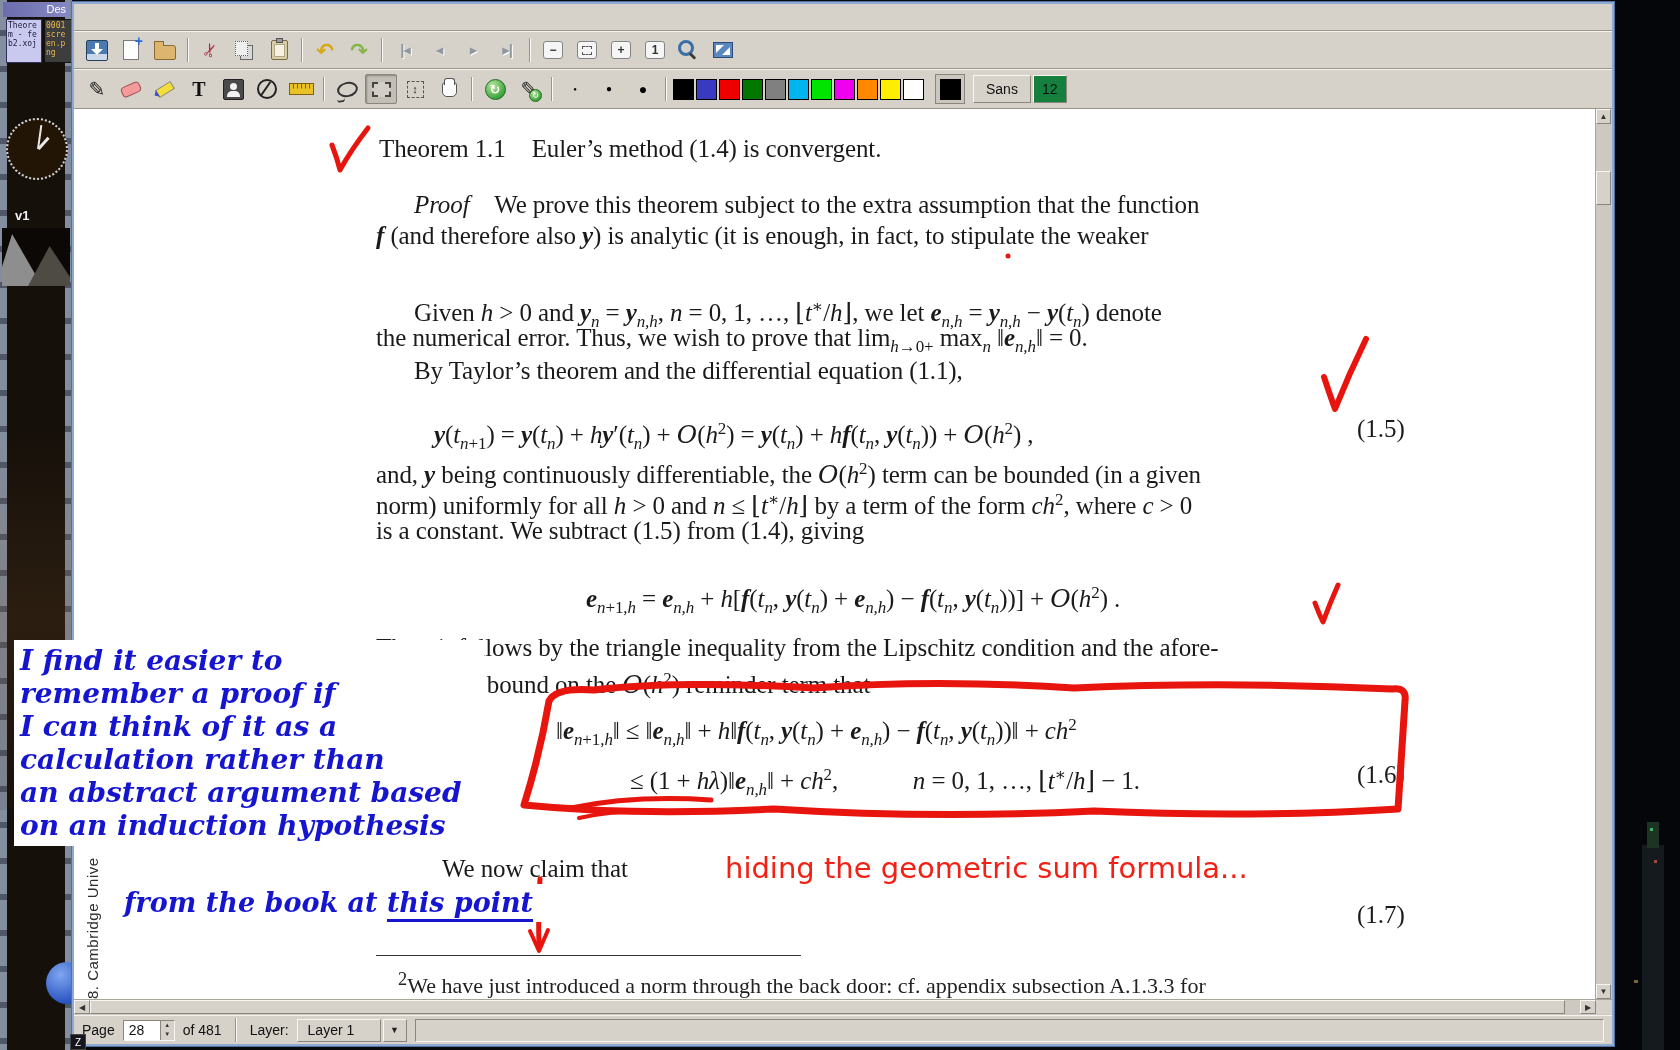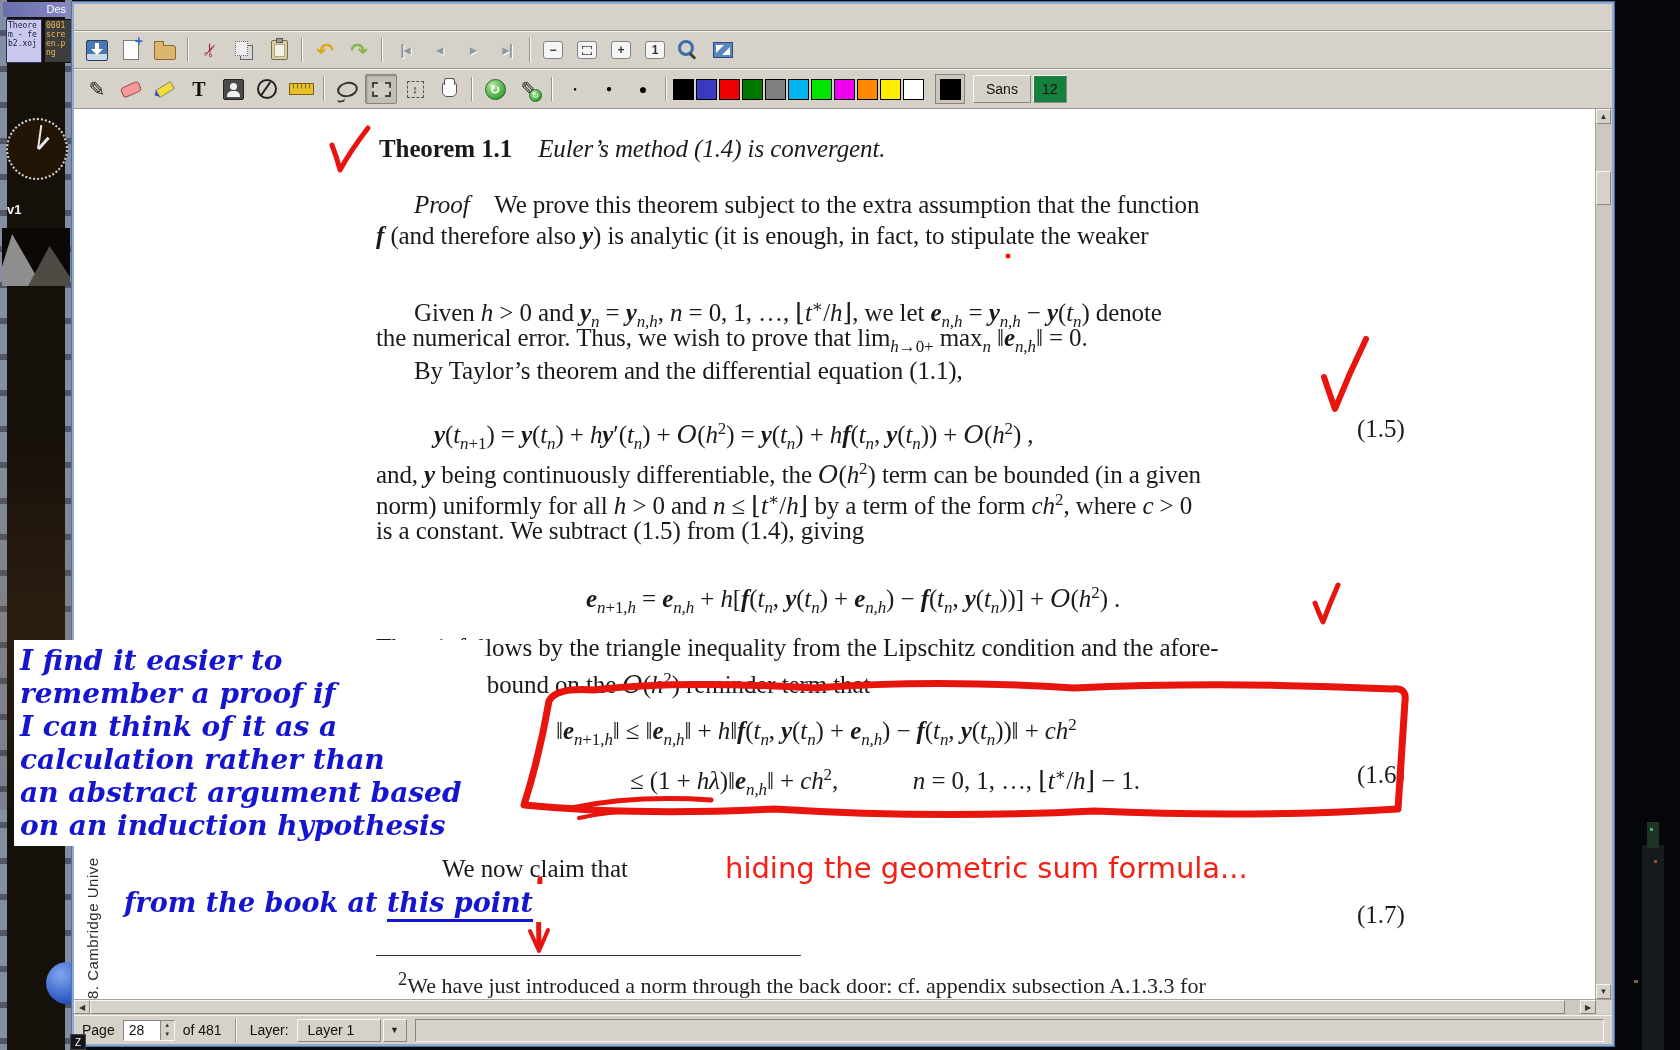"Theorem 1.1" .theorem-label { font-weight: bold -> normal }
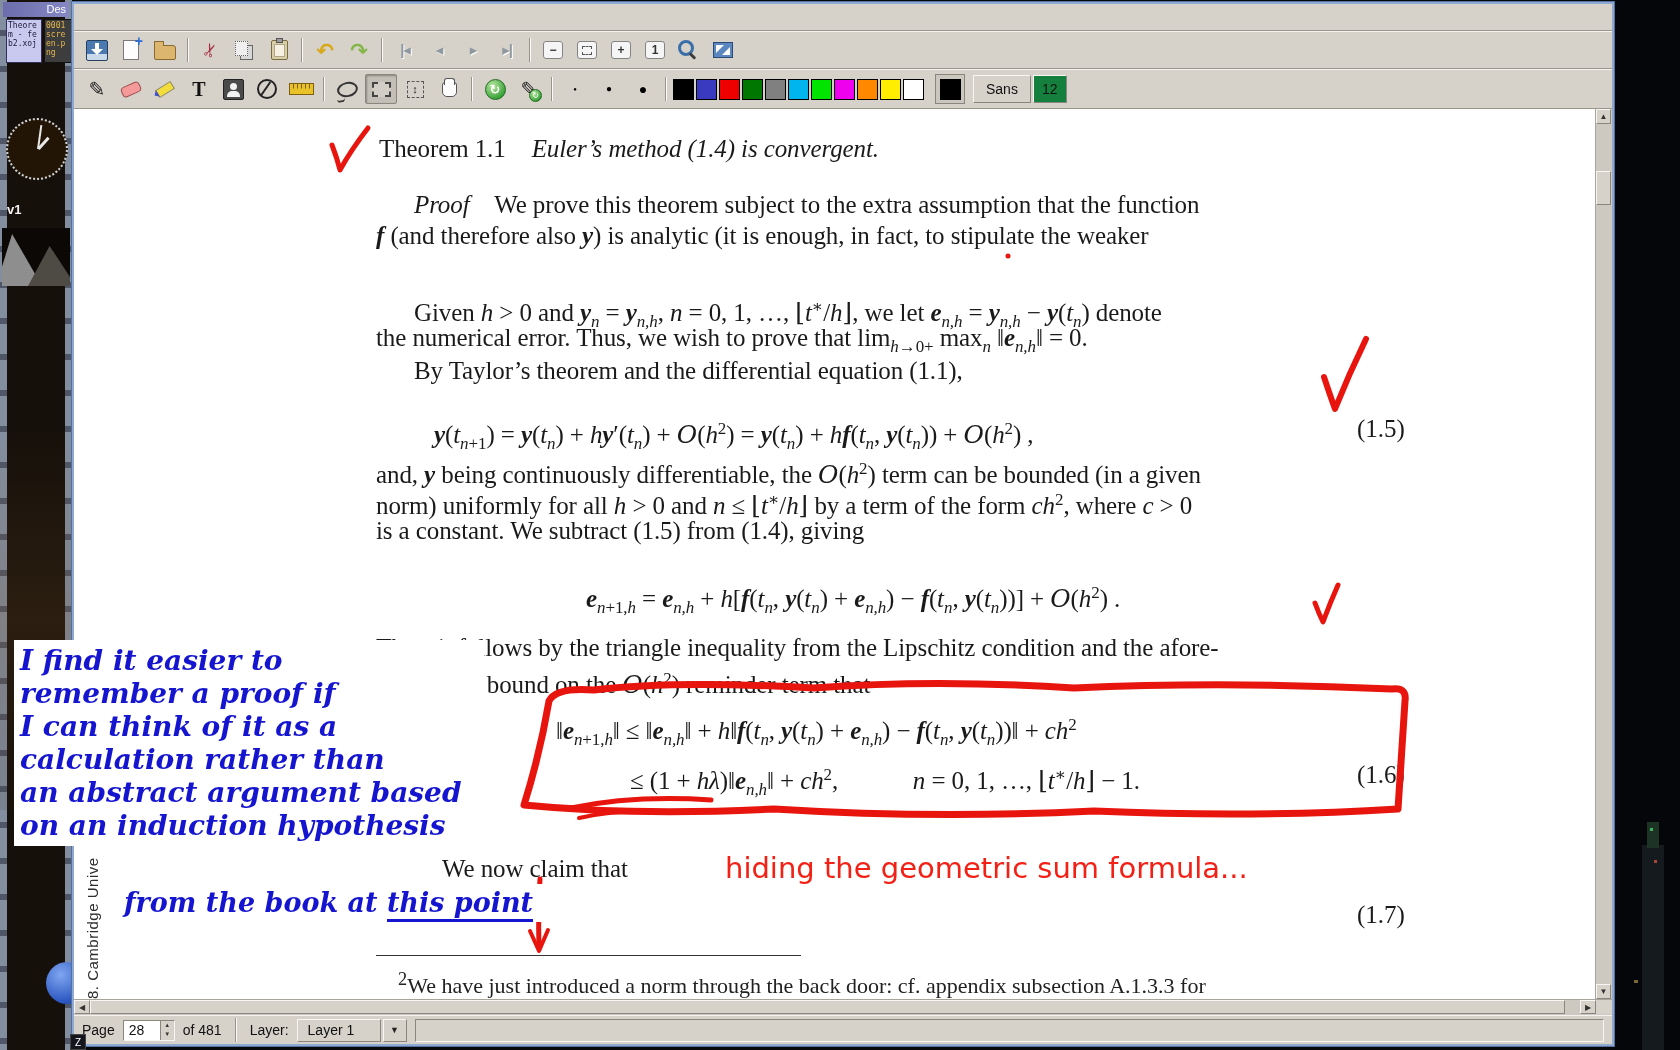"Euler’s method (1.4) is convergent." .theorem-body { font-style: italic -> none }
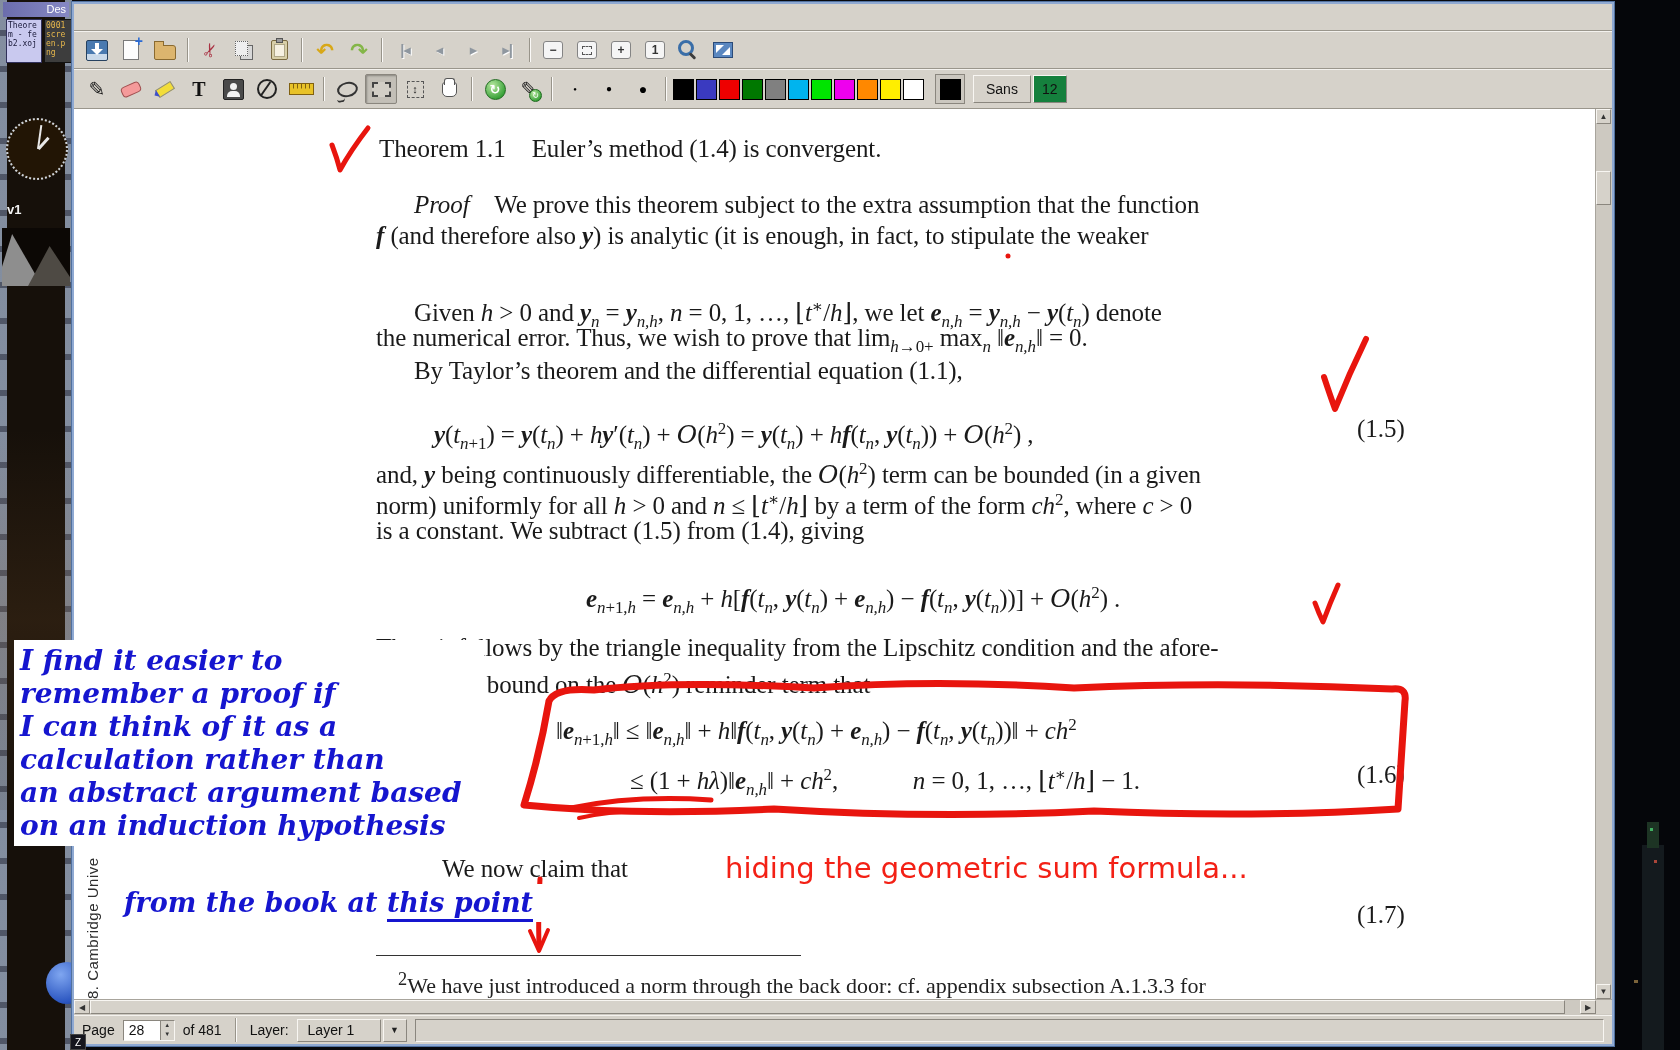"v1" .v1-label { padding-left: none -> 8px; top: 202px -> 208px }
